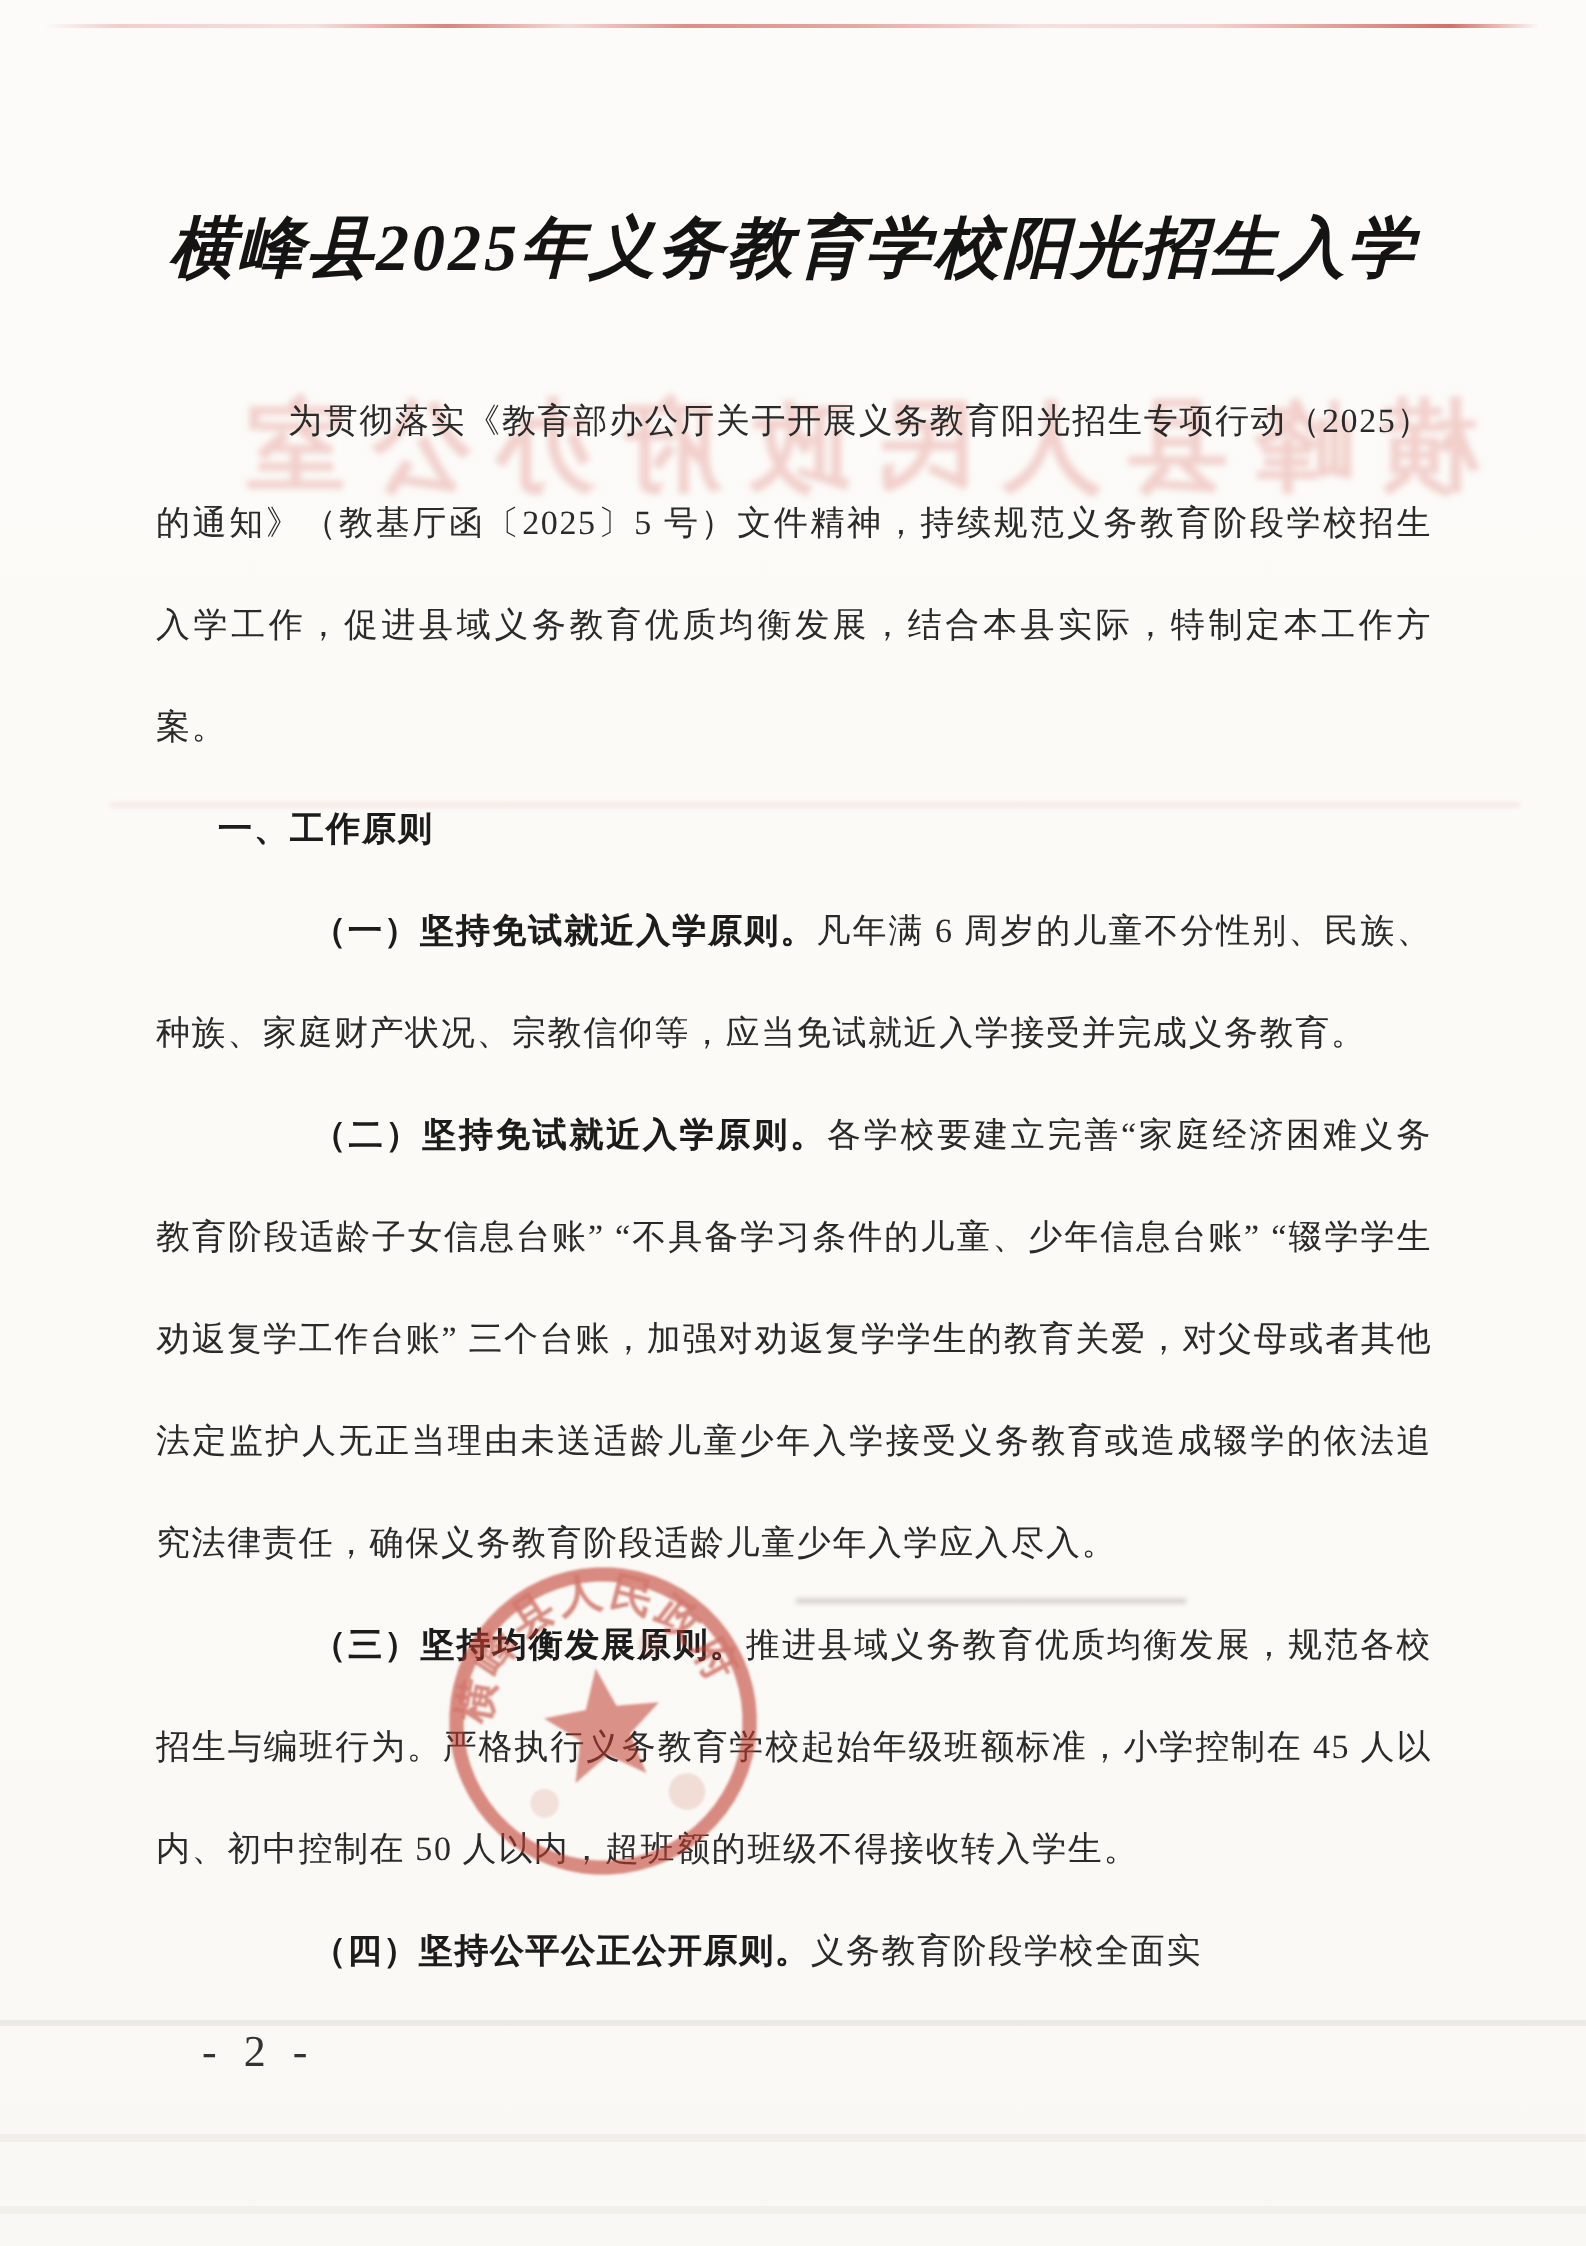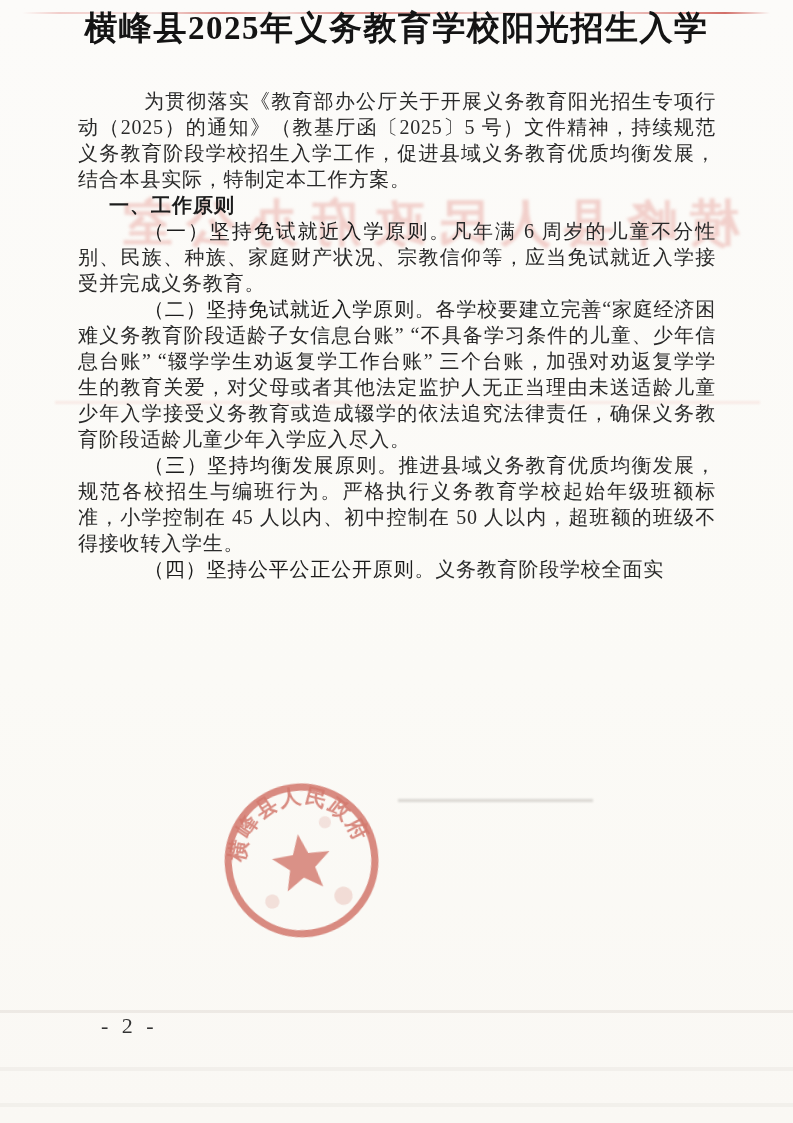"横峰县2025年义务教育学校阳光招生入学" .doc-title { font-style: none -> italic; padding-top: none -> 97px }
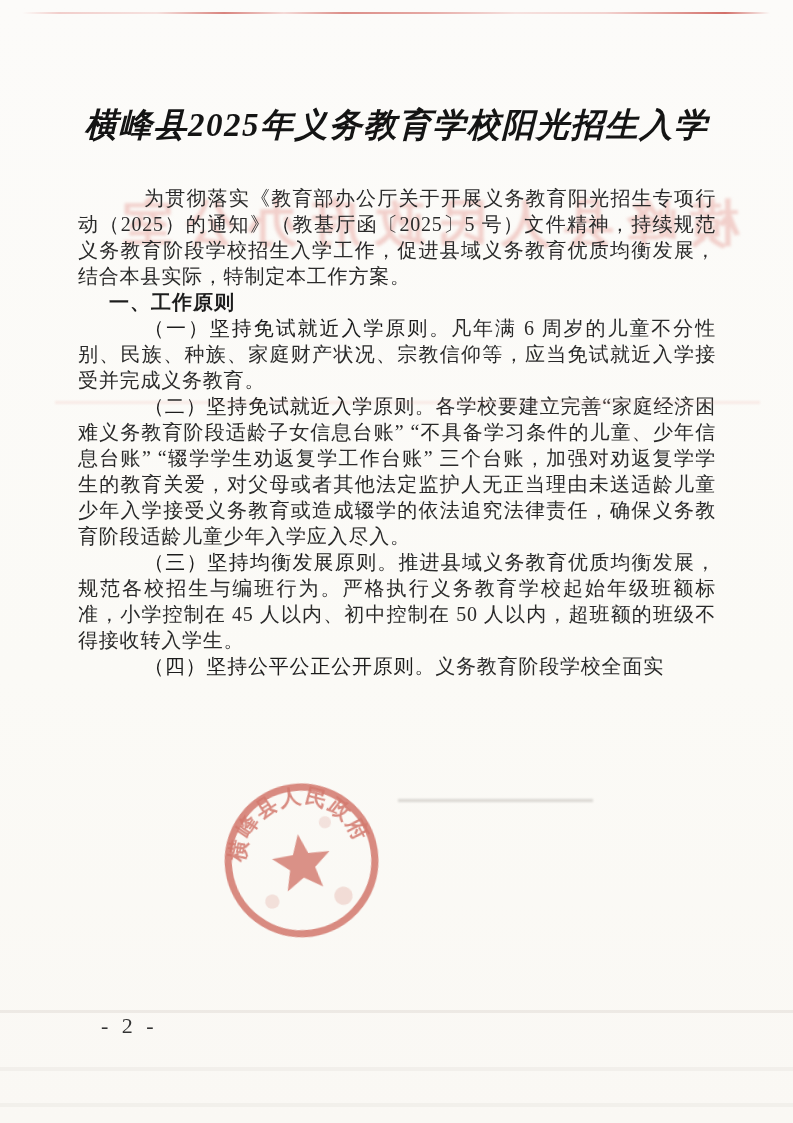"为贯彻落实《教育部办公厅关于开展义务教育阳光招生专项行动（2025）的通知》（教" .content { font-size: 20px -> 17px; line-height: 26px -> 51px }
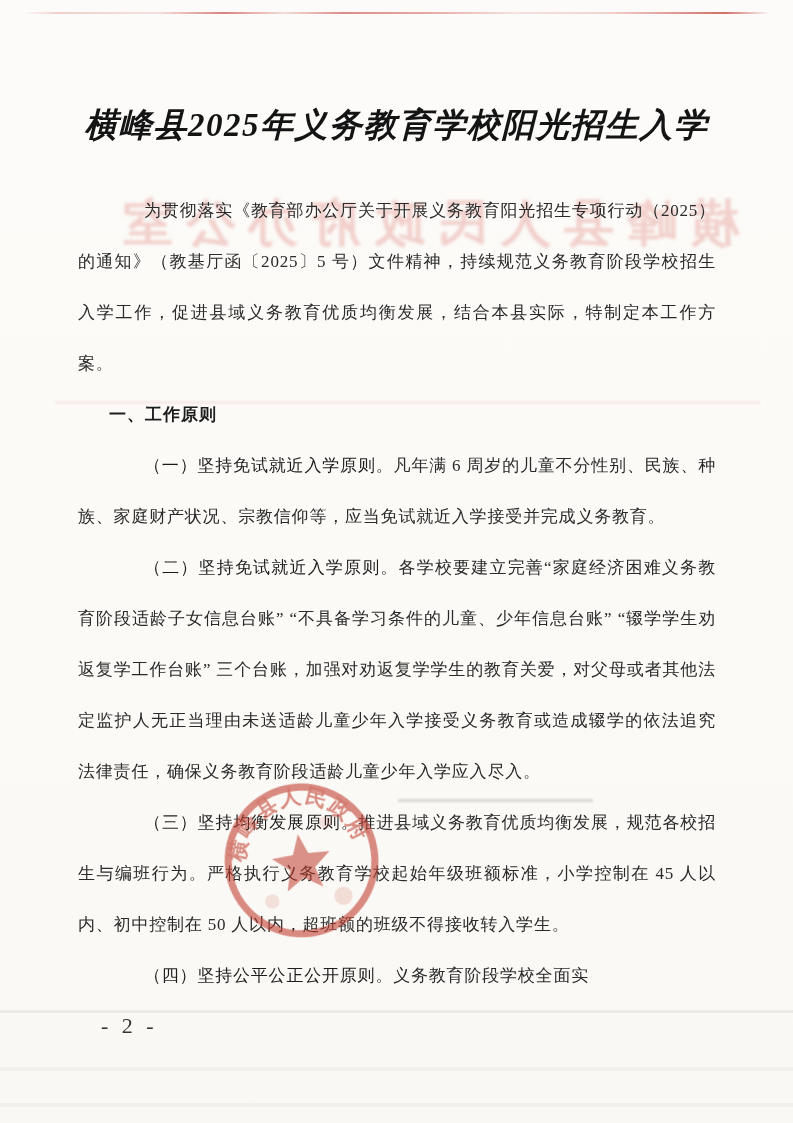"（一）坚持免试就近入学原则。" .lead { font-weight: 400 -> 700; margin-left: none -> 12px }
